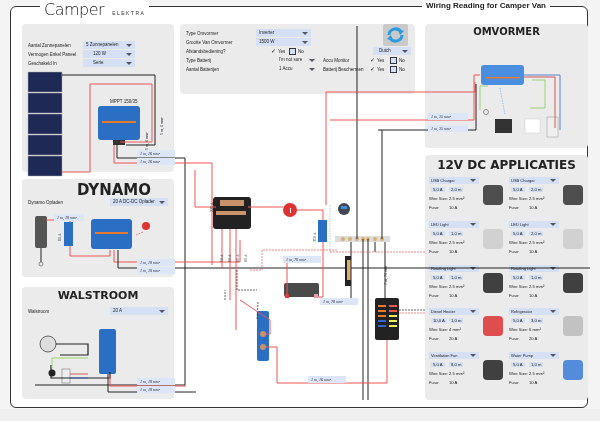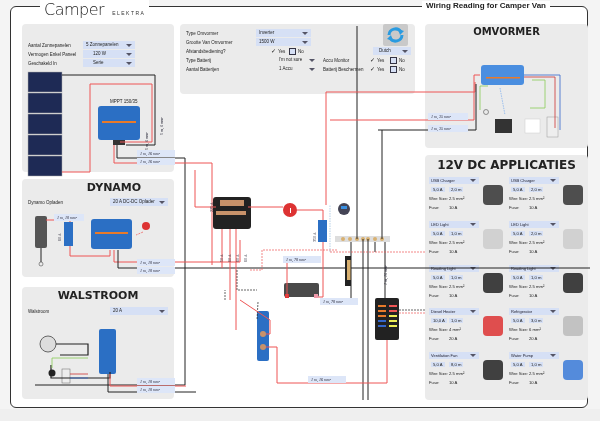"DYNAMO" div.panel-title { font-size: 11px -> 15px }
